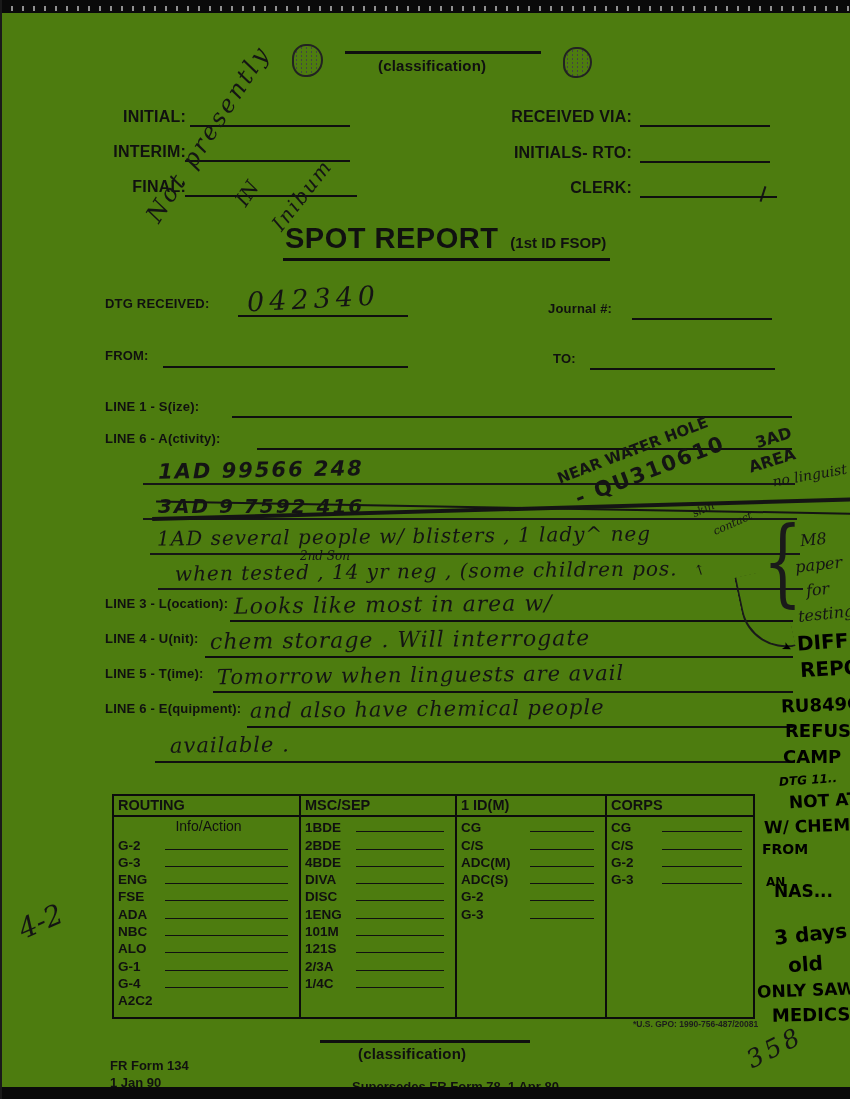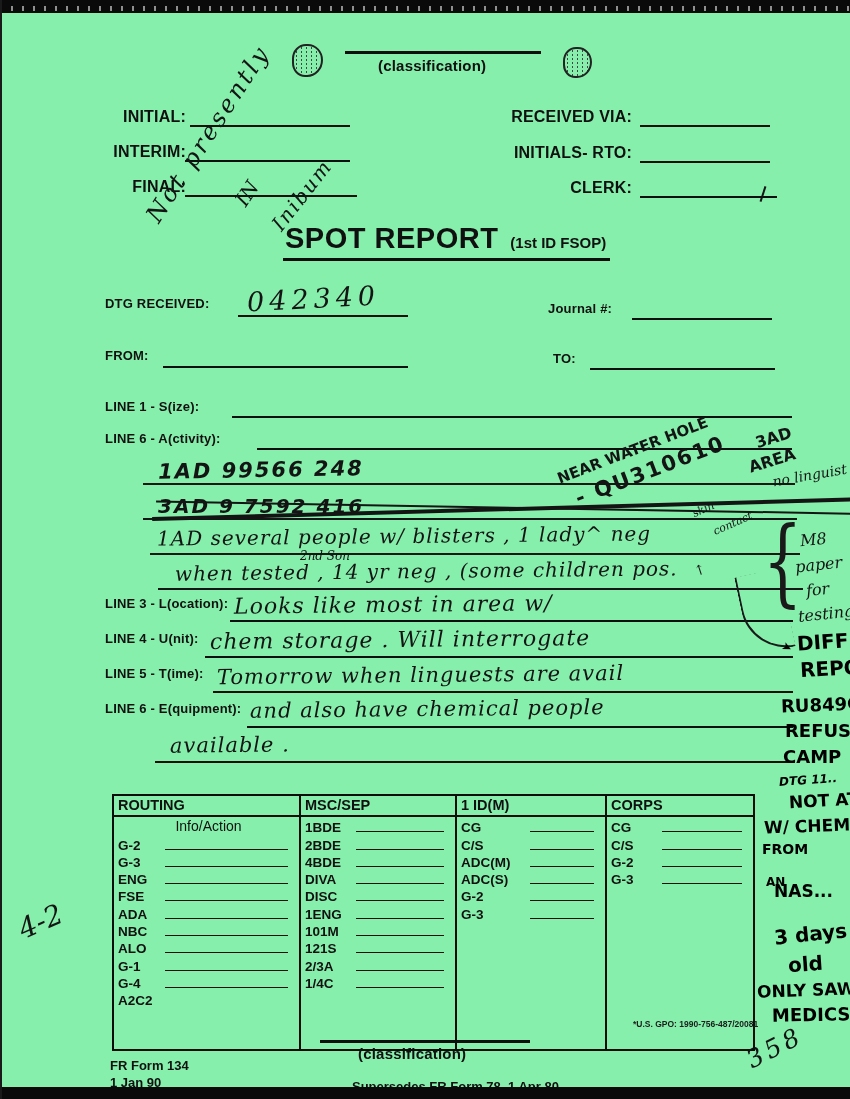"(classification)" .page { background: #86efac -> #4d7c0f }
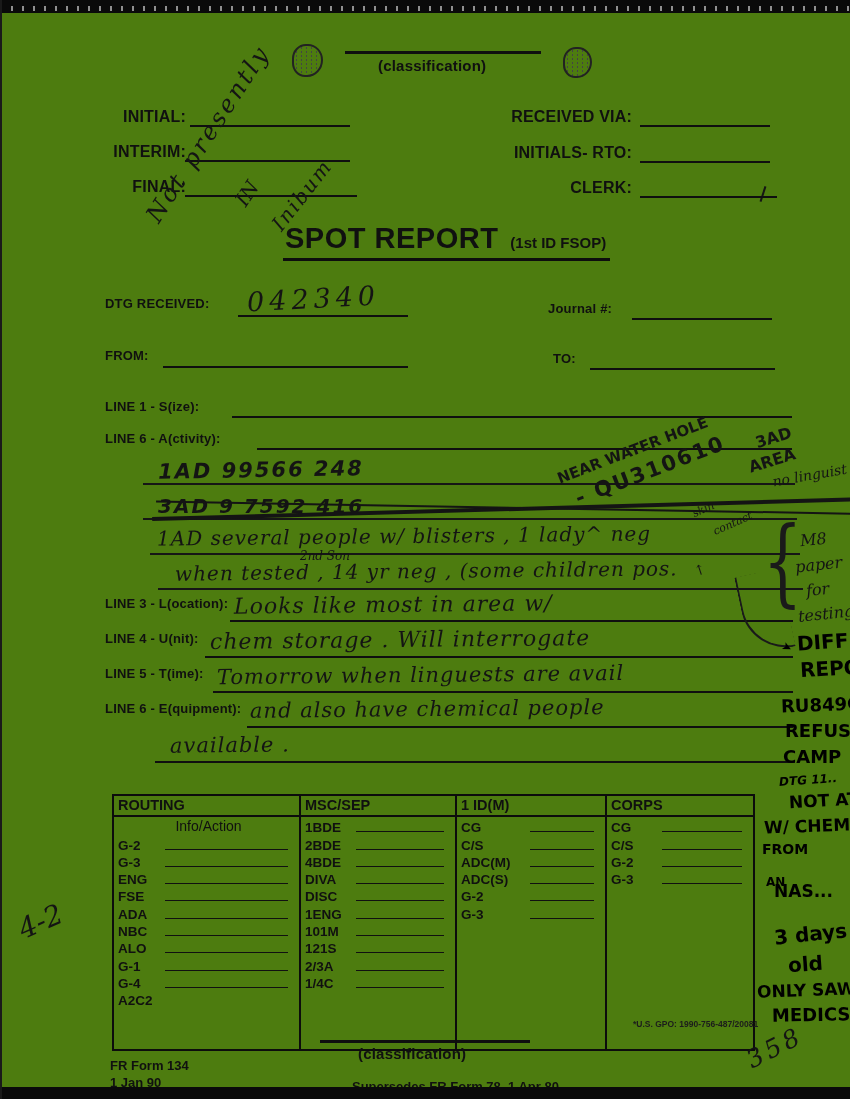"ROUTING" .rt { height: 257px -> 225px }
